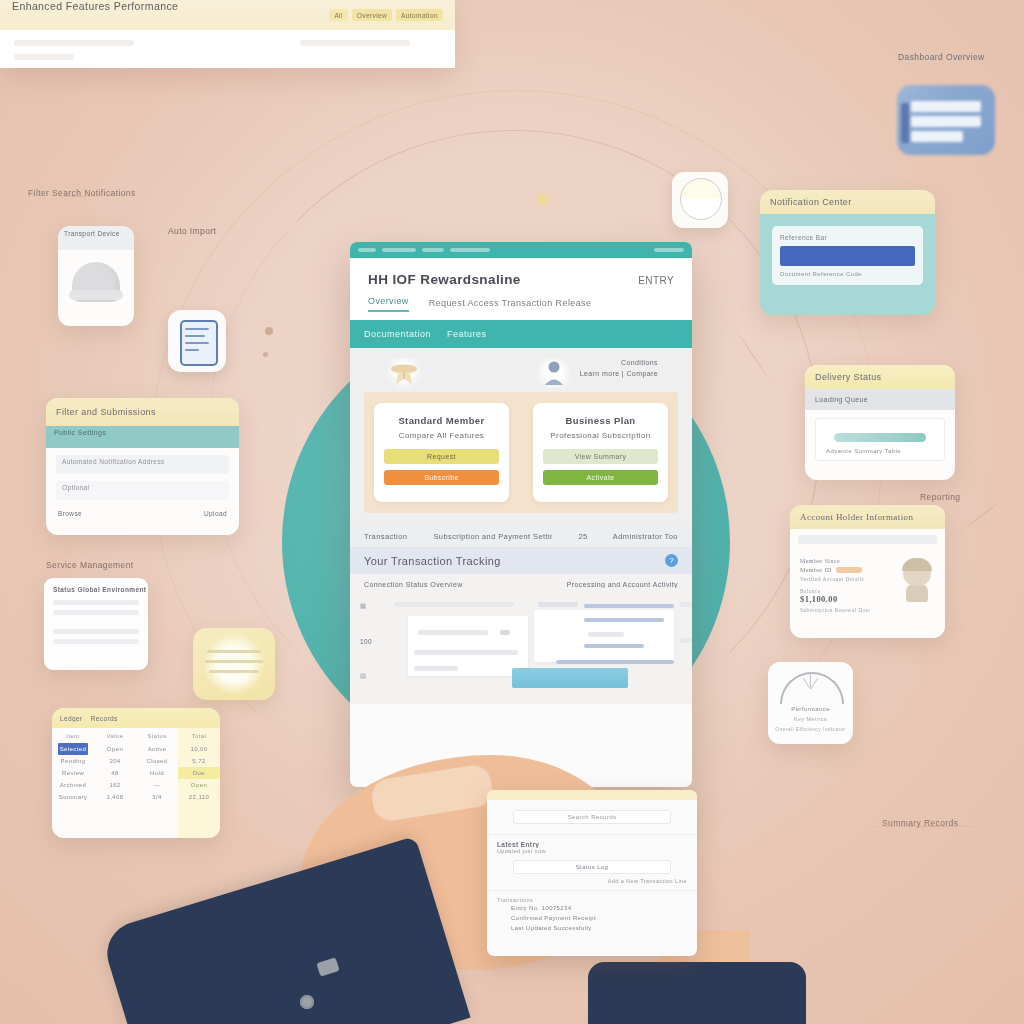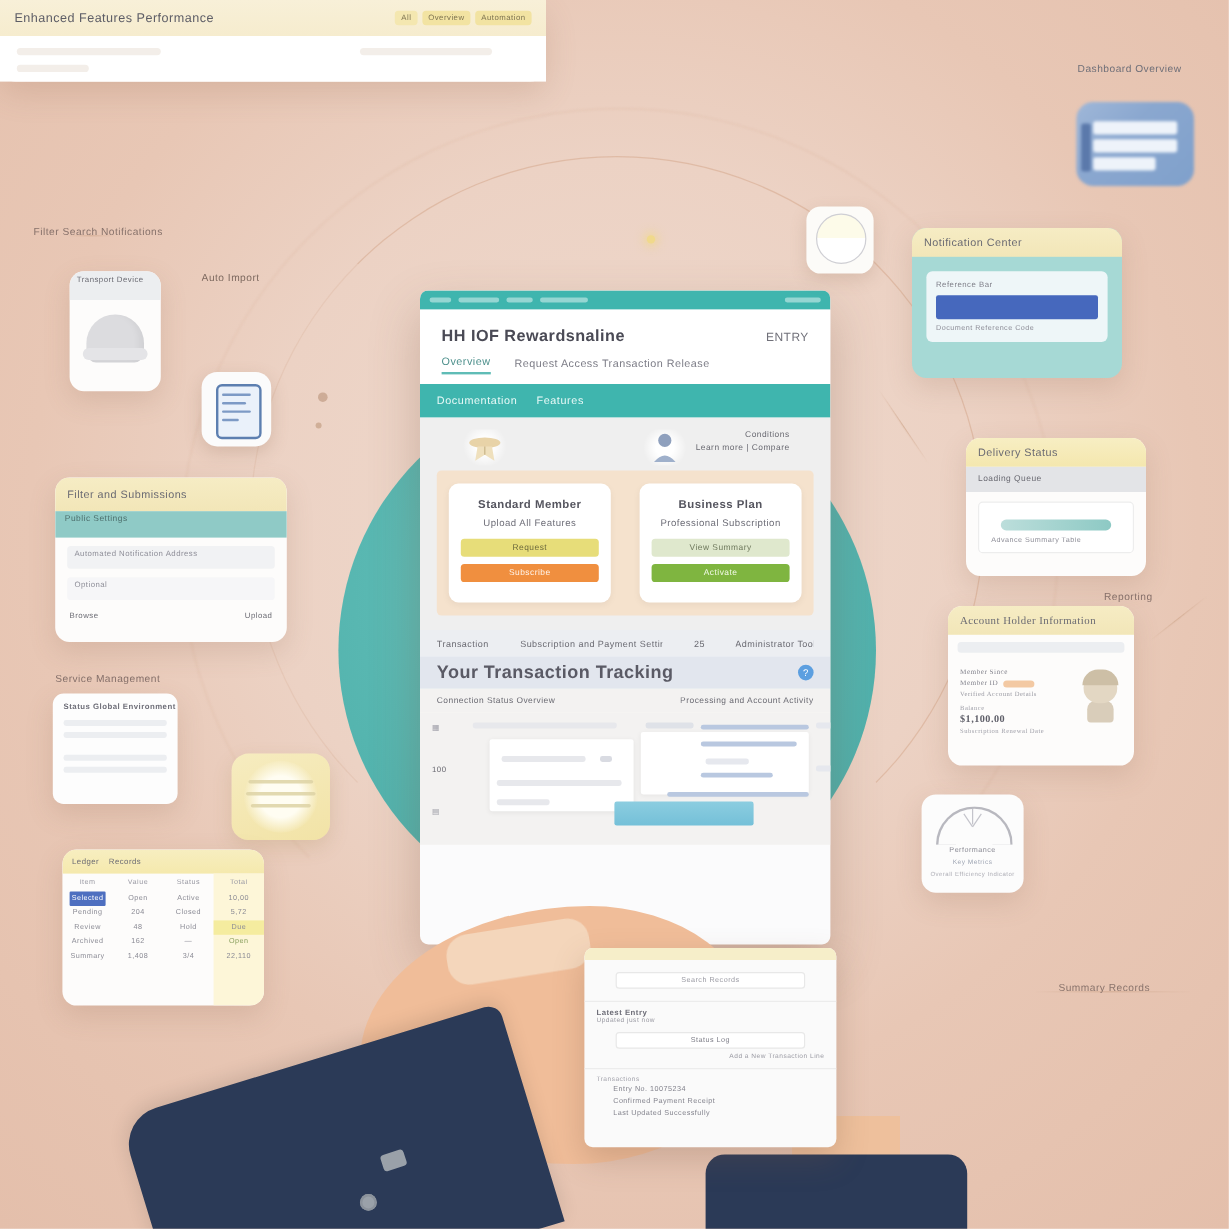"Enhanced Features Performance" #top-banner .bar { align-items: center -> none }
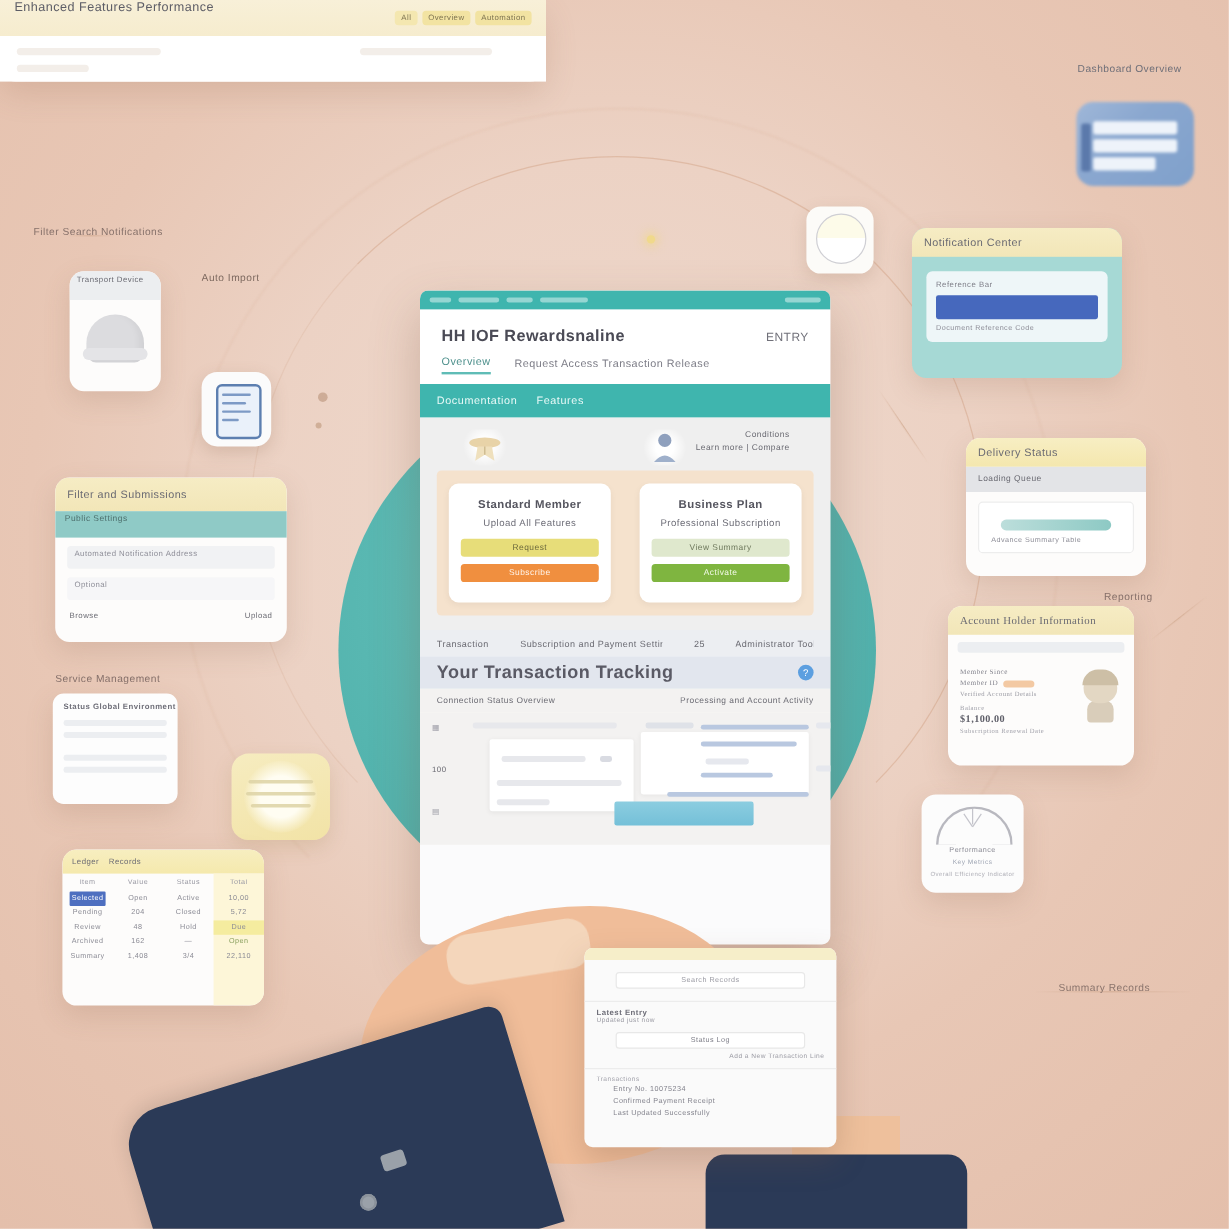"Upload All Features" div.s { text: Upload -> Compare }
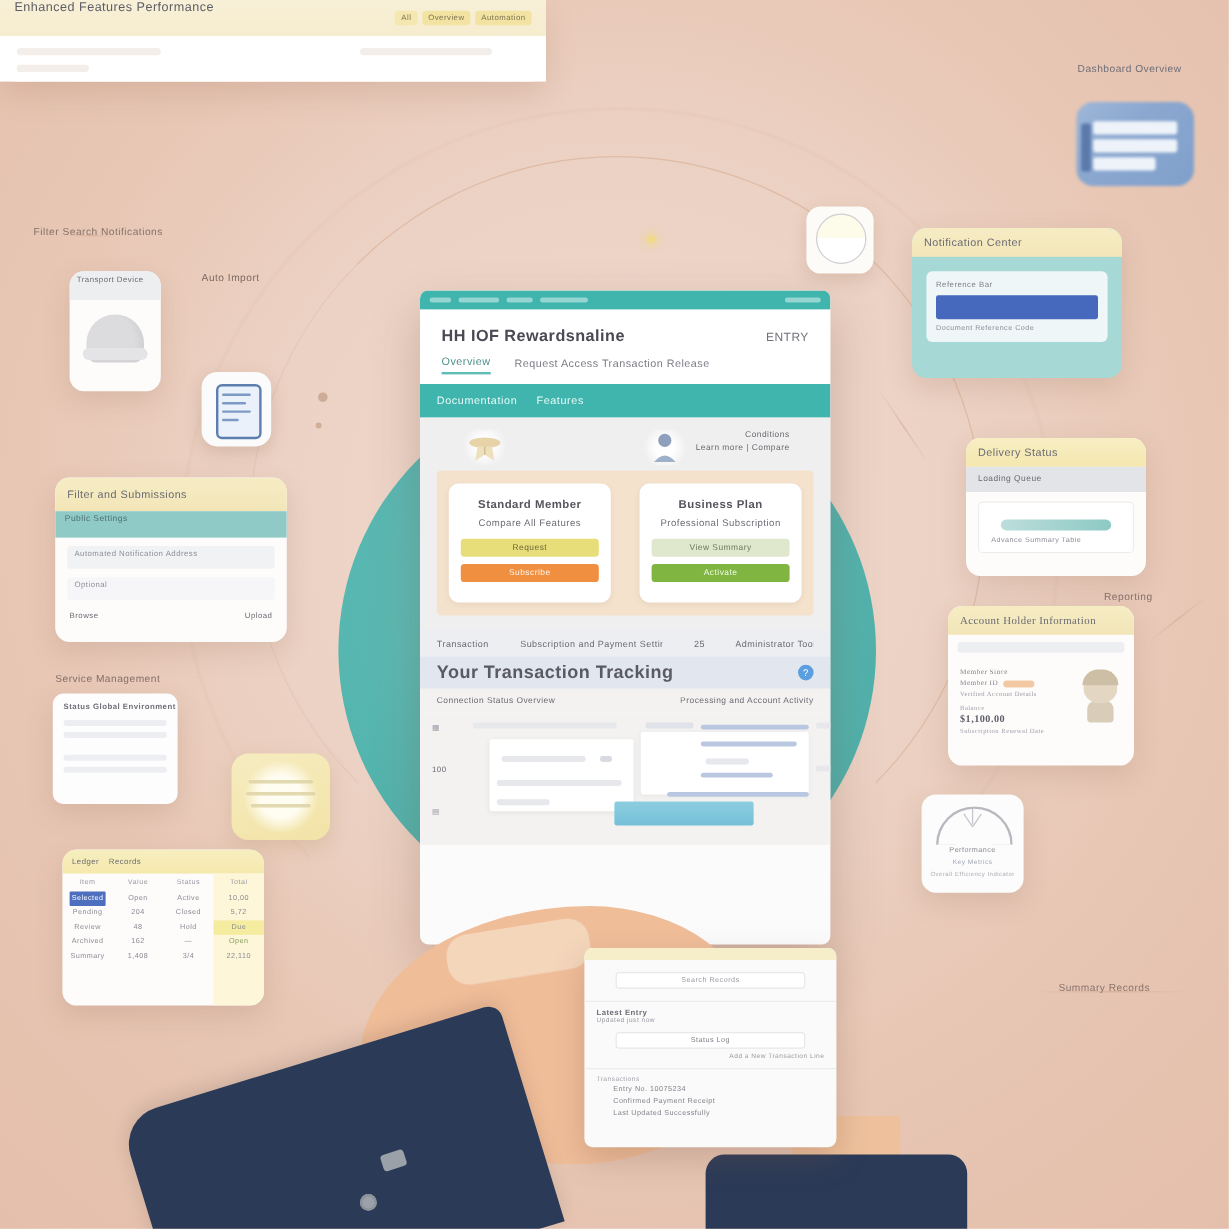"Your Transaction Tracking" #mp-subbar .t { font-size: 15px -> 11px; font-weight: bold -> none }
